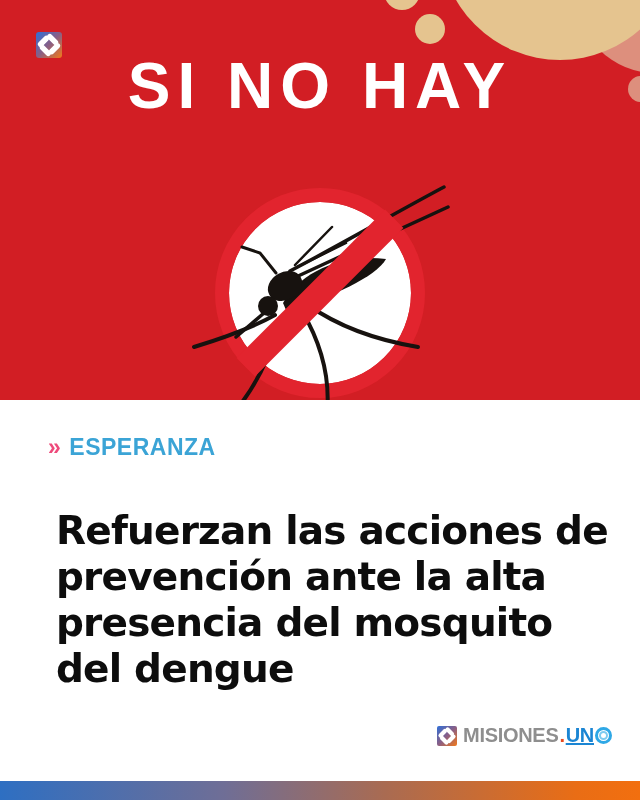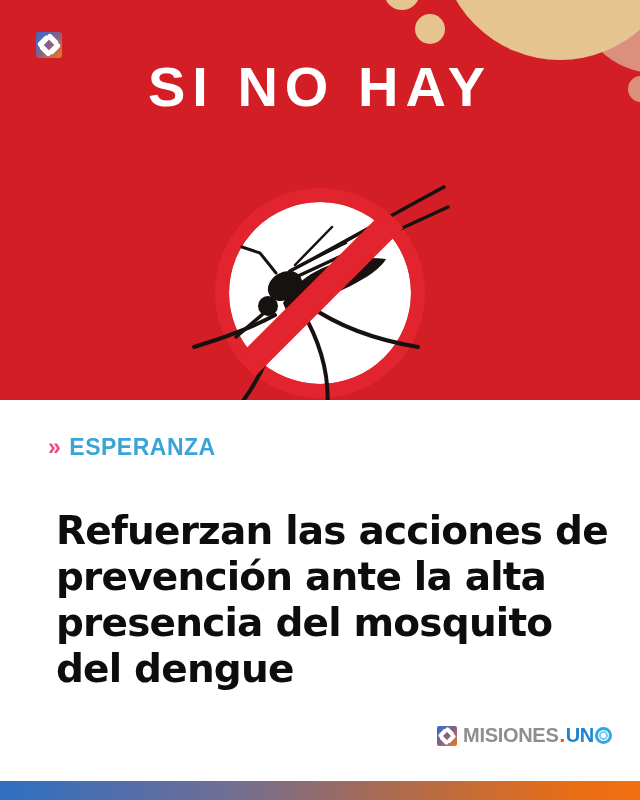"SI NO HAY" .banner-title { font-size: 56px -> 64px }
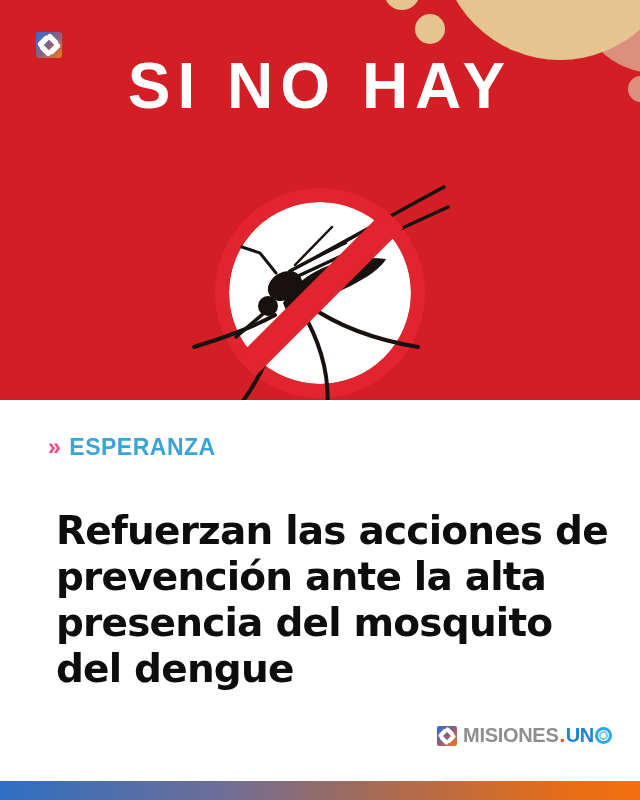"UN" .wm-un { text-decoration: none -> underline }
